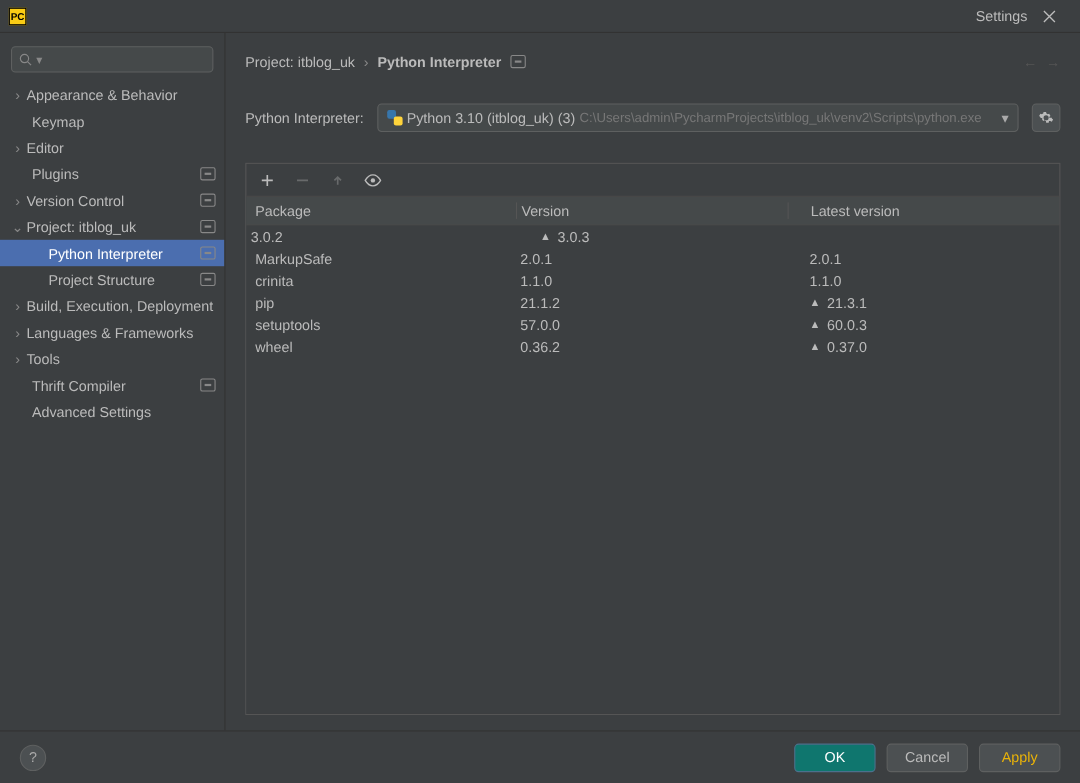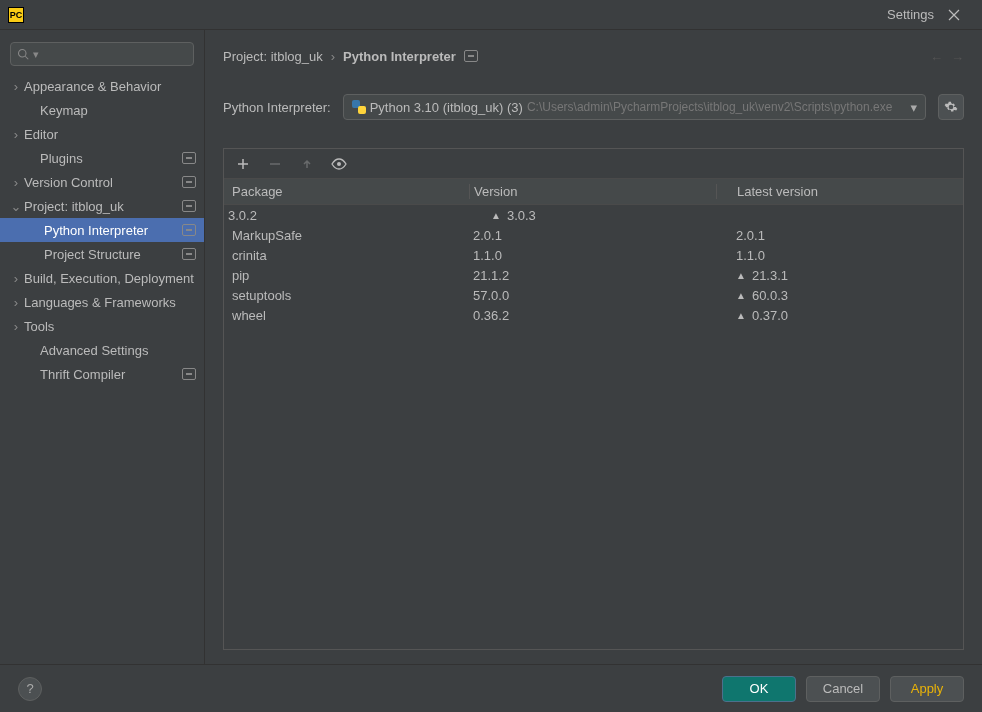"Keymap" .indent-1 { padding-left: 40px -> 29px }
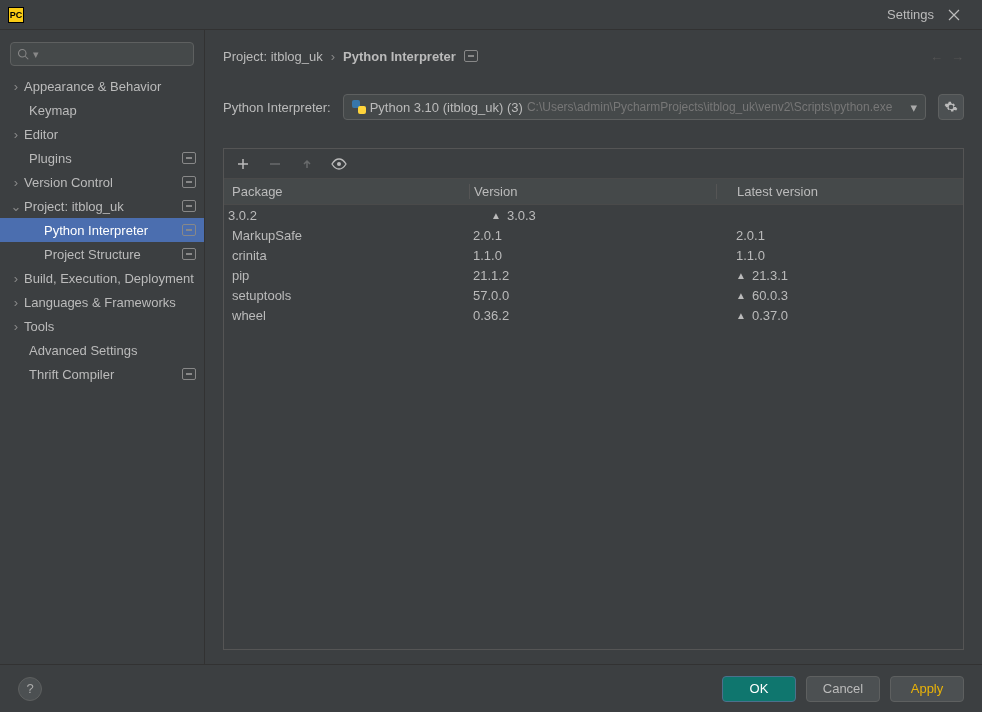"Advanced Settings" div.tree-item { order: before "Thrift Compiler" -> after "Thrift Compiler" }
